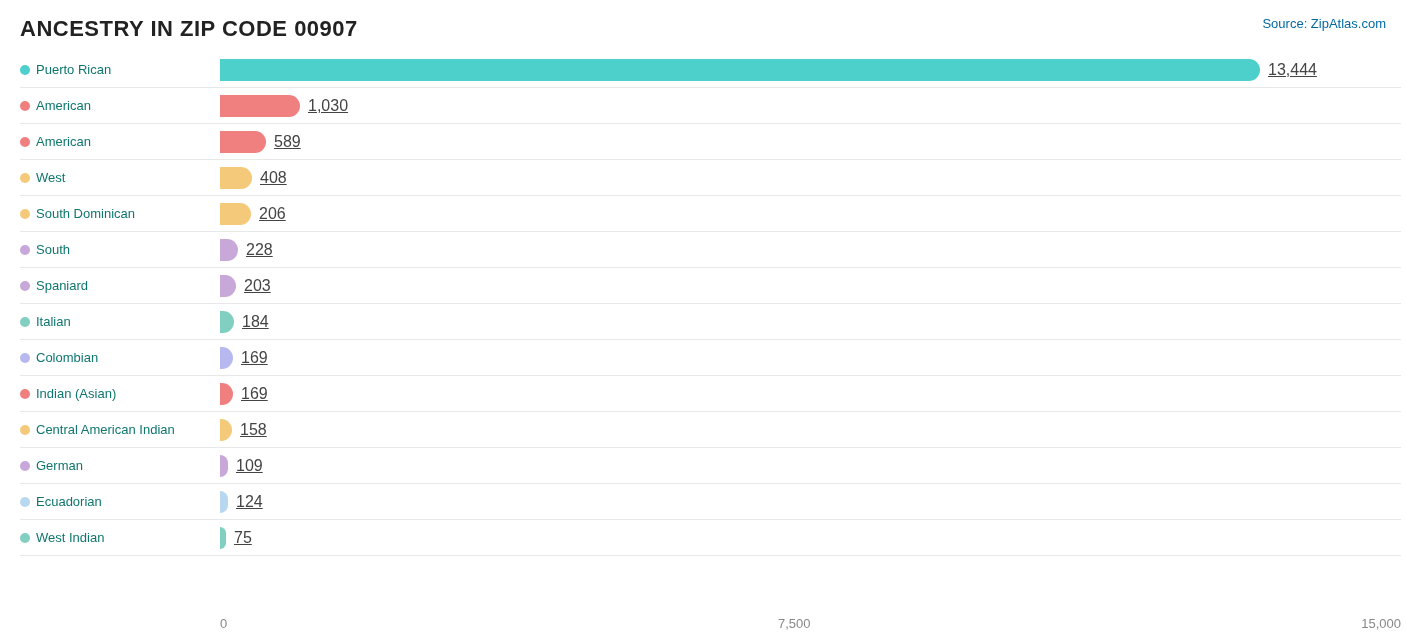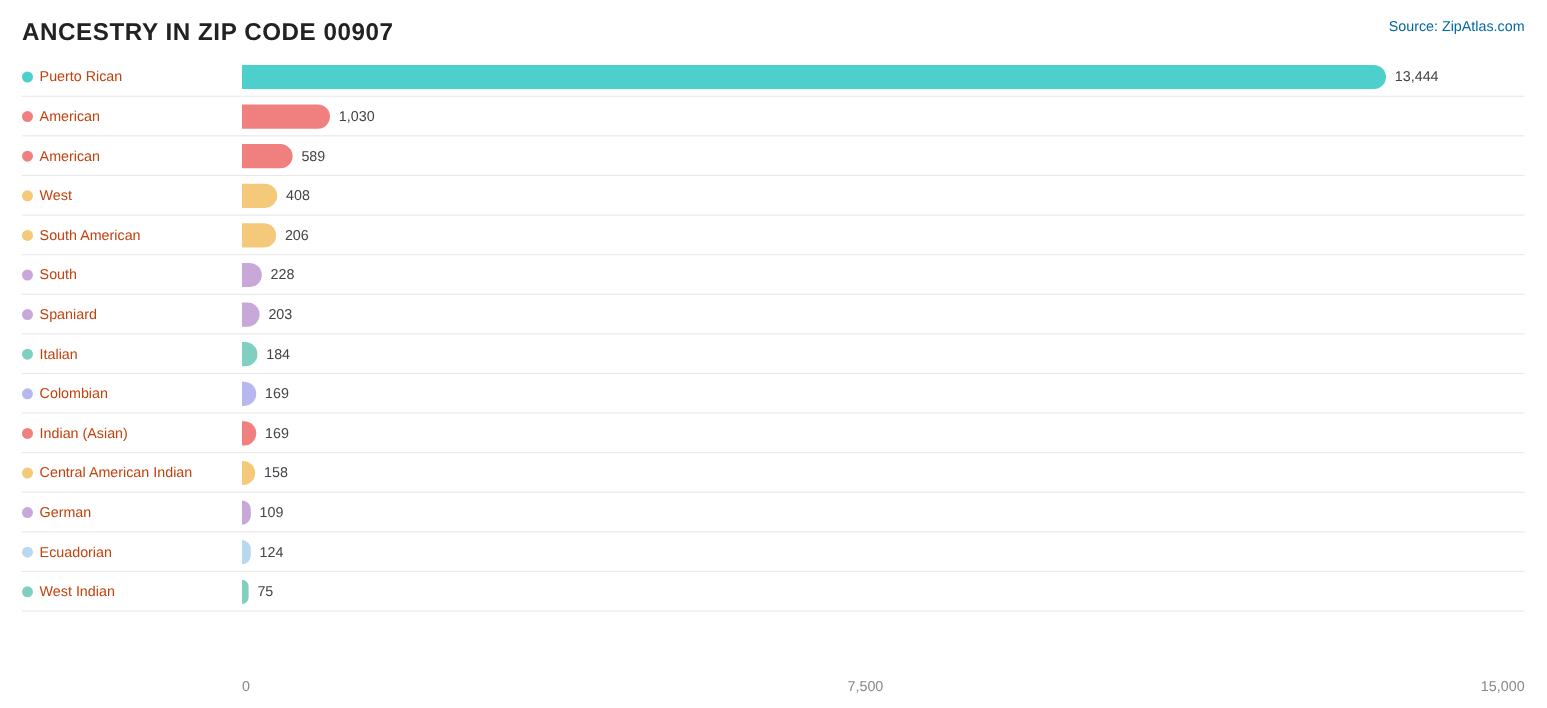"ANCESTRY IN ZIP CODE 00907" .chart-container { padding: 16px 20px 40px 20px -> 16px 5px 40px 20px }
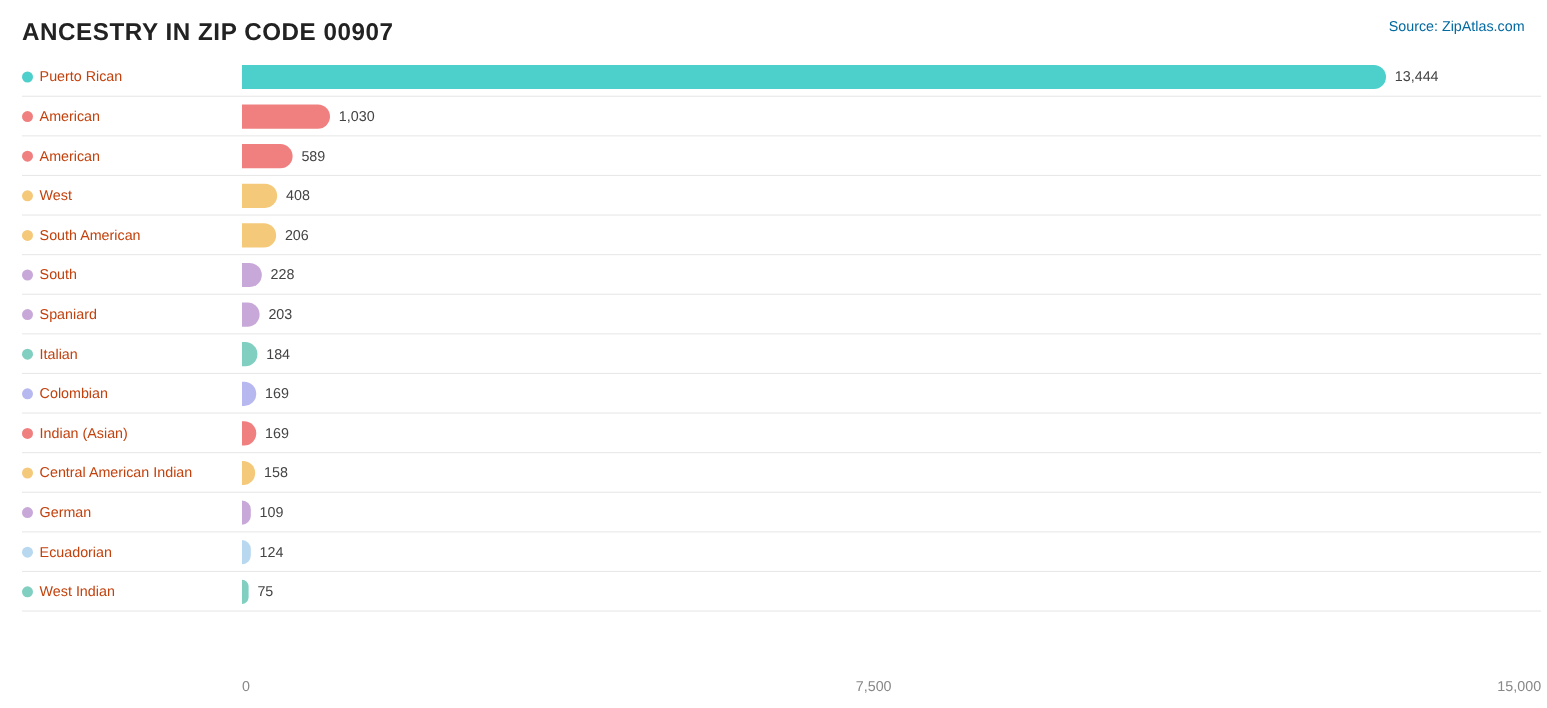"Puerto Rican" .bar-label { color: #c2410c -> #0f766e }
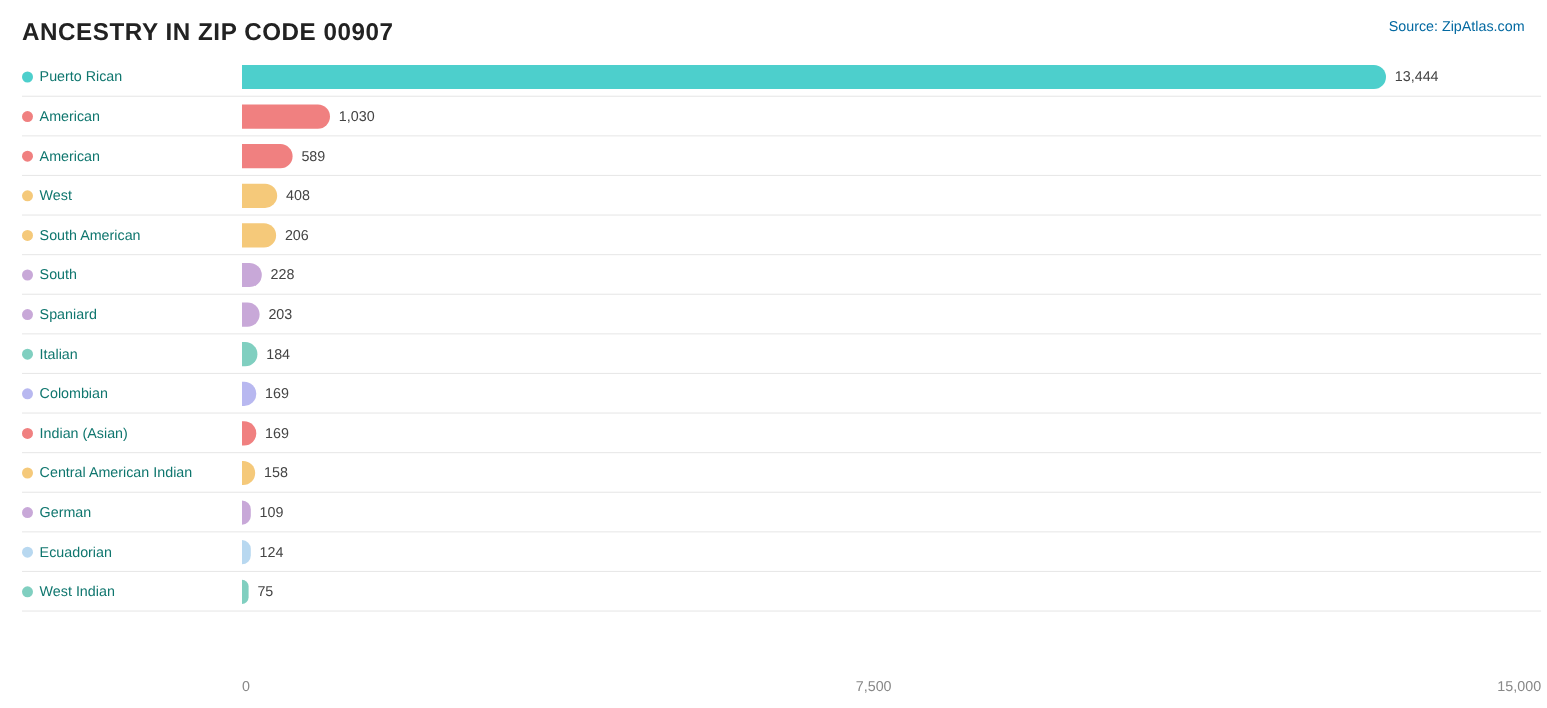"13,444" .bar-value { font-size: 13px -> 16px; text-decoration: none -> underline }
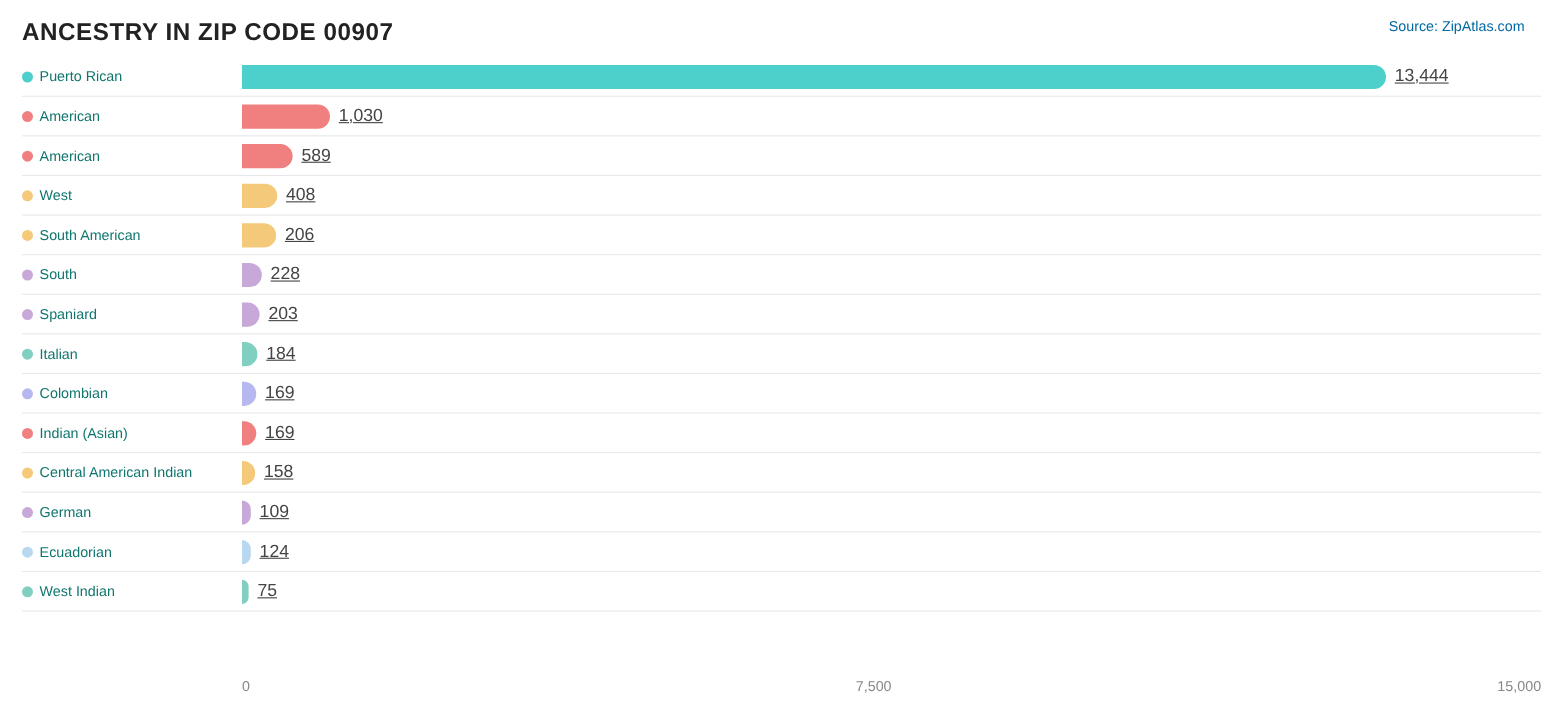"South American" span { text: American -> Dominican }
